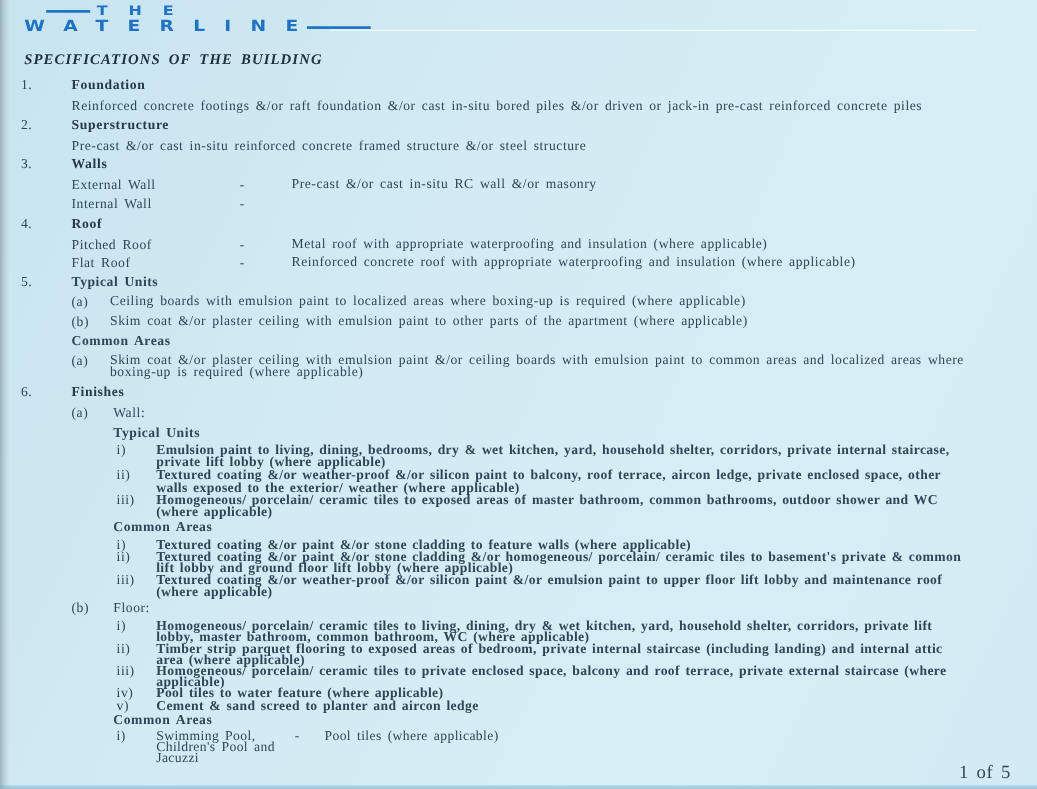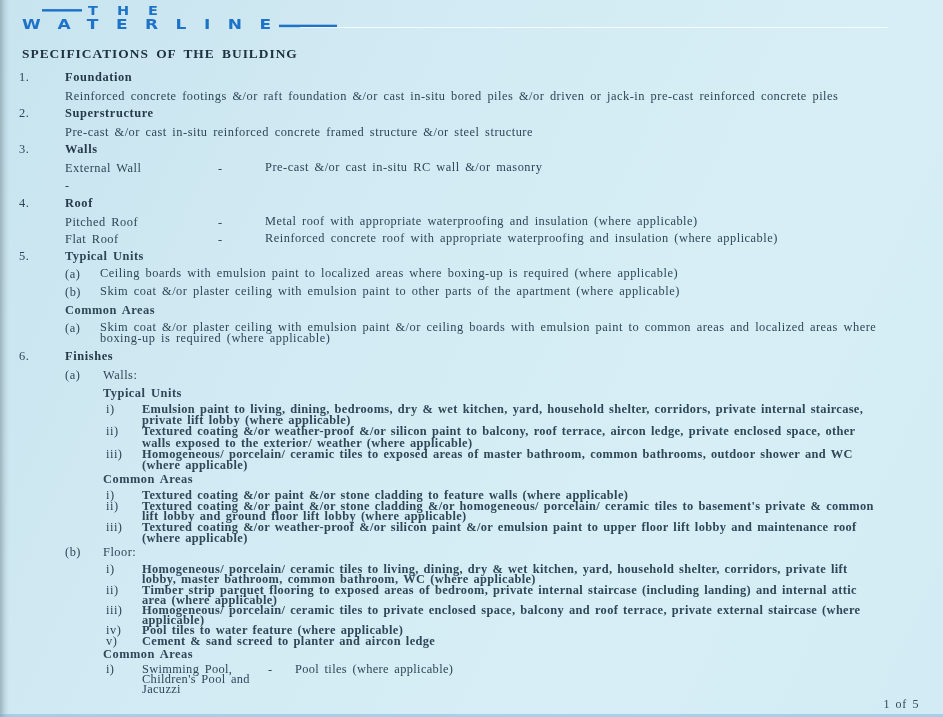"SPECIFICATIONS OF THE BUILDING" .doc-title { font-style: none -> italic }
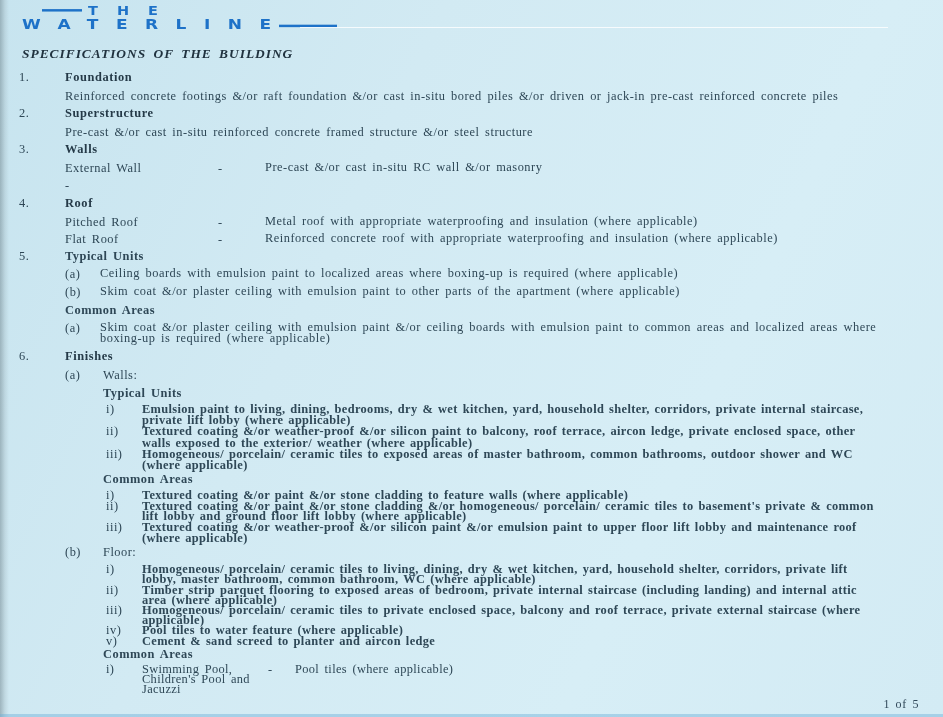"Internal Wall" div.kv-label { html: none -> <div>Internal Wall</div> }
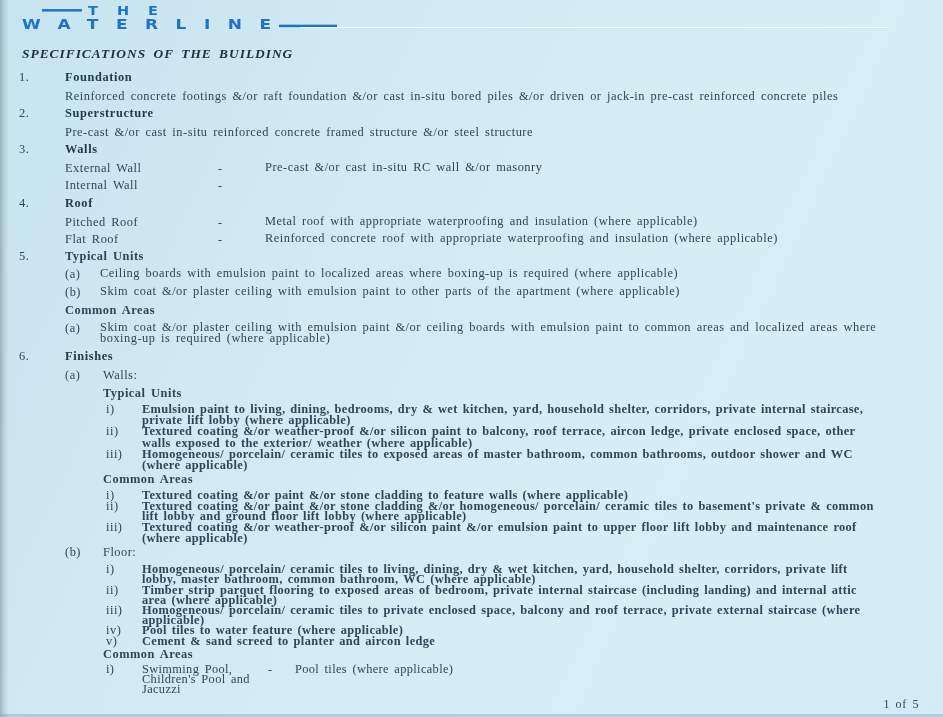"Walls:" div.fin-title { text: Walls -> Wall }
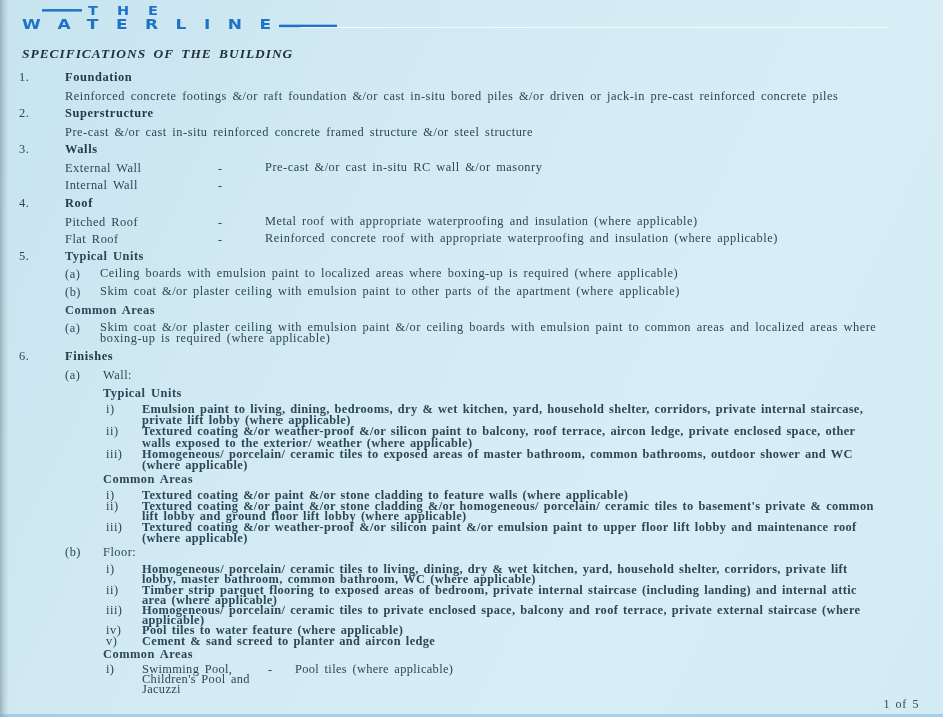"1 of 5" .page-number { font-size: 12px -> 17px }
